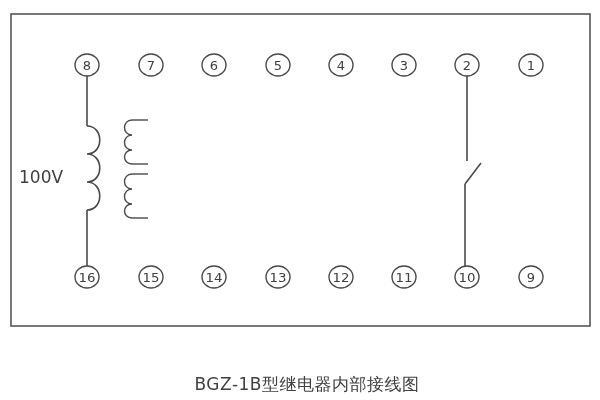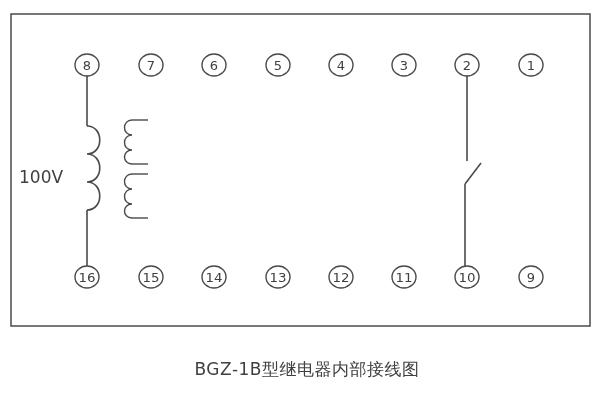"BGZ-1B型继电器内部接线图" .caption { top: 358px -> 373px }
